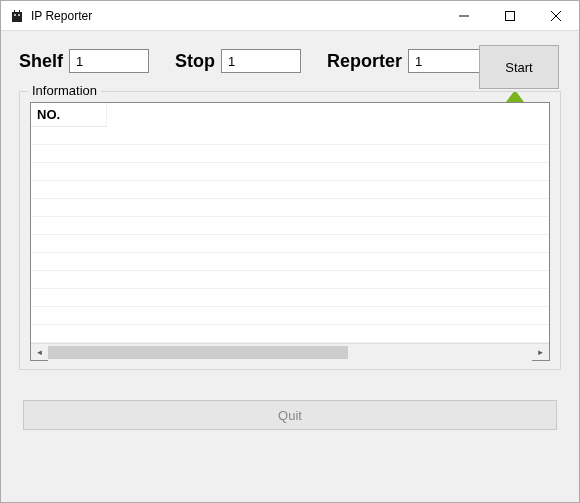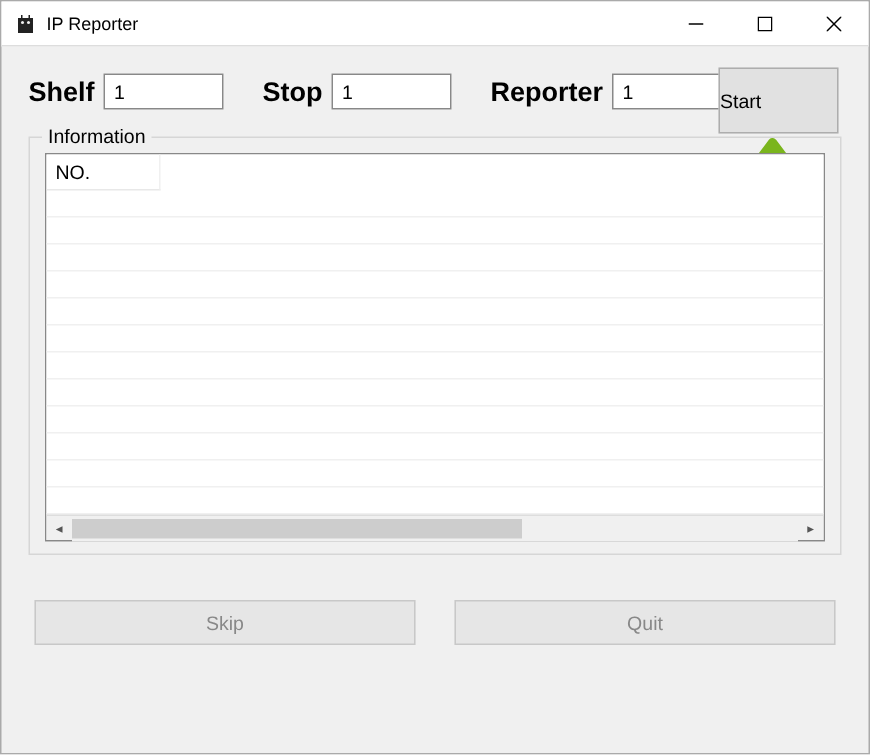"Start" .start-btn { justify-content: flex-start -> center }
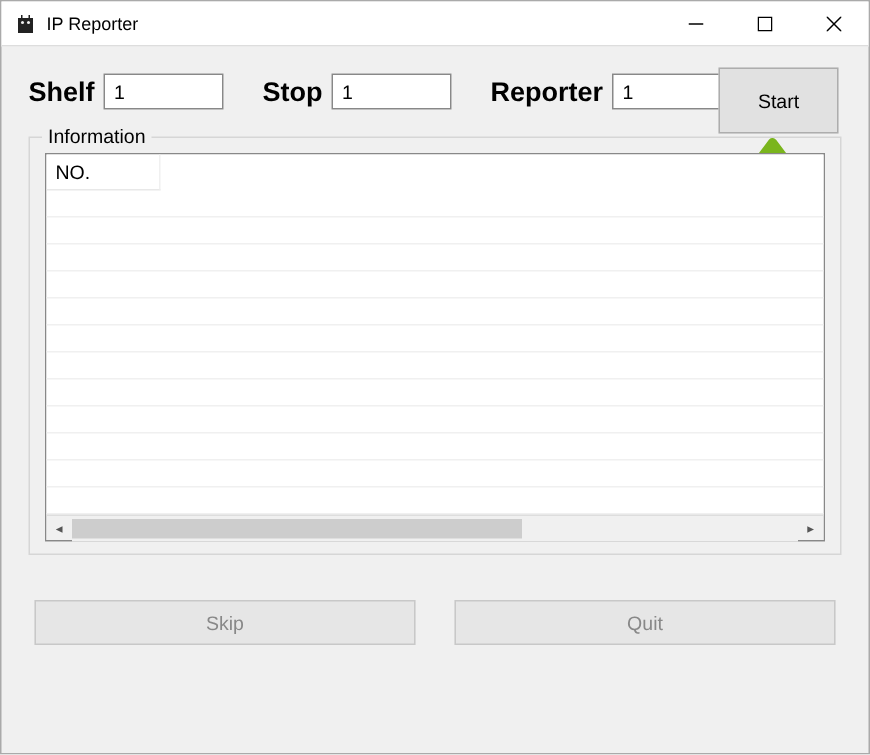"NO." .grid-header .col { font-weight: none -> bold }
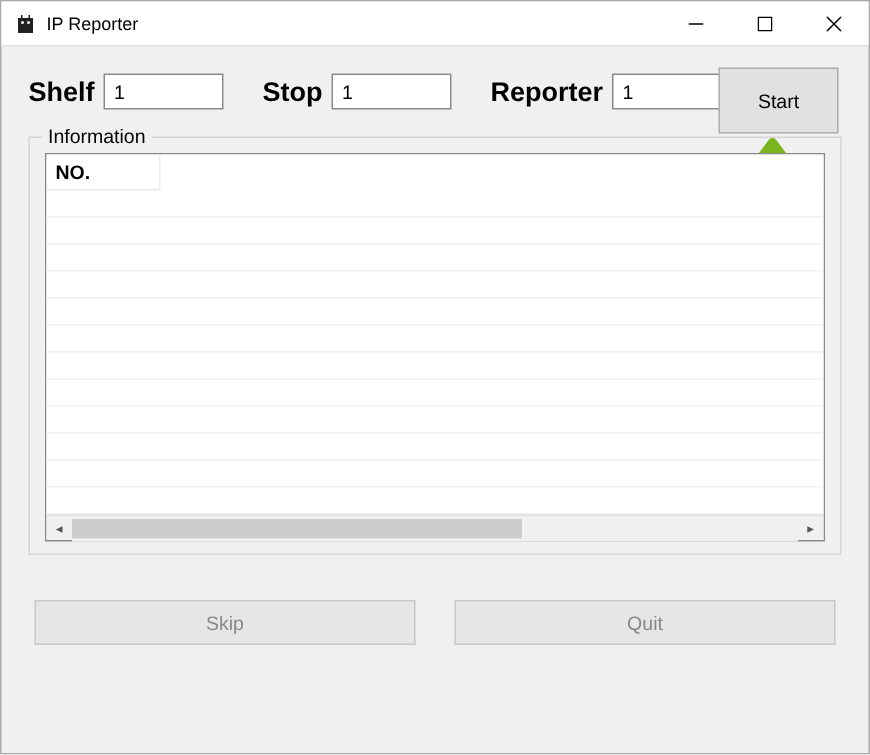"Skip" div.btn { html: <div> <span>Skip</span> </div> -> none }
